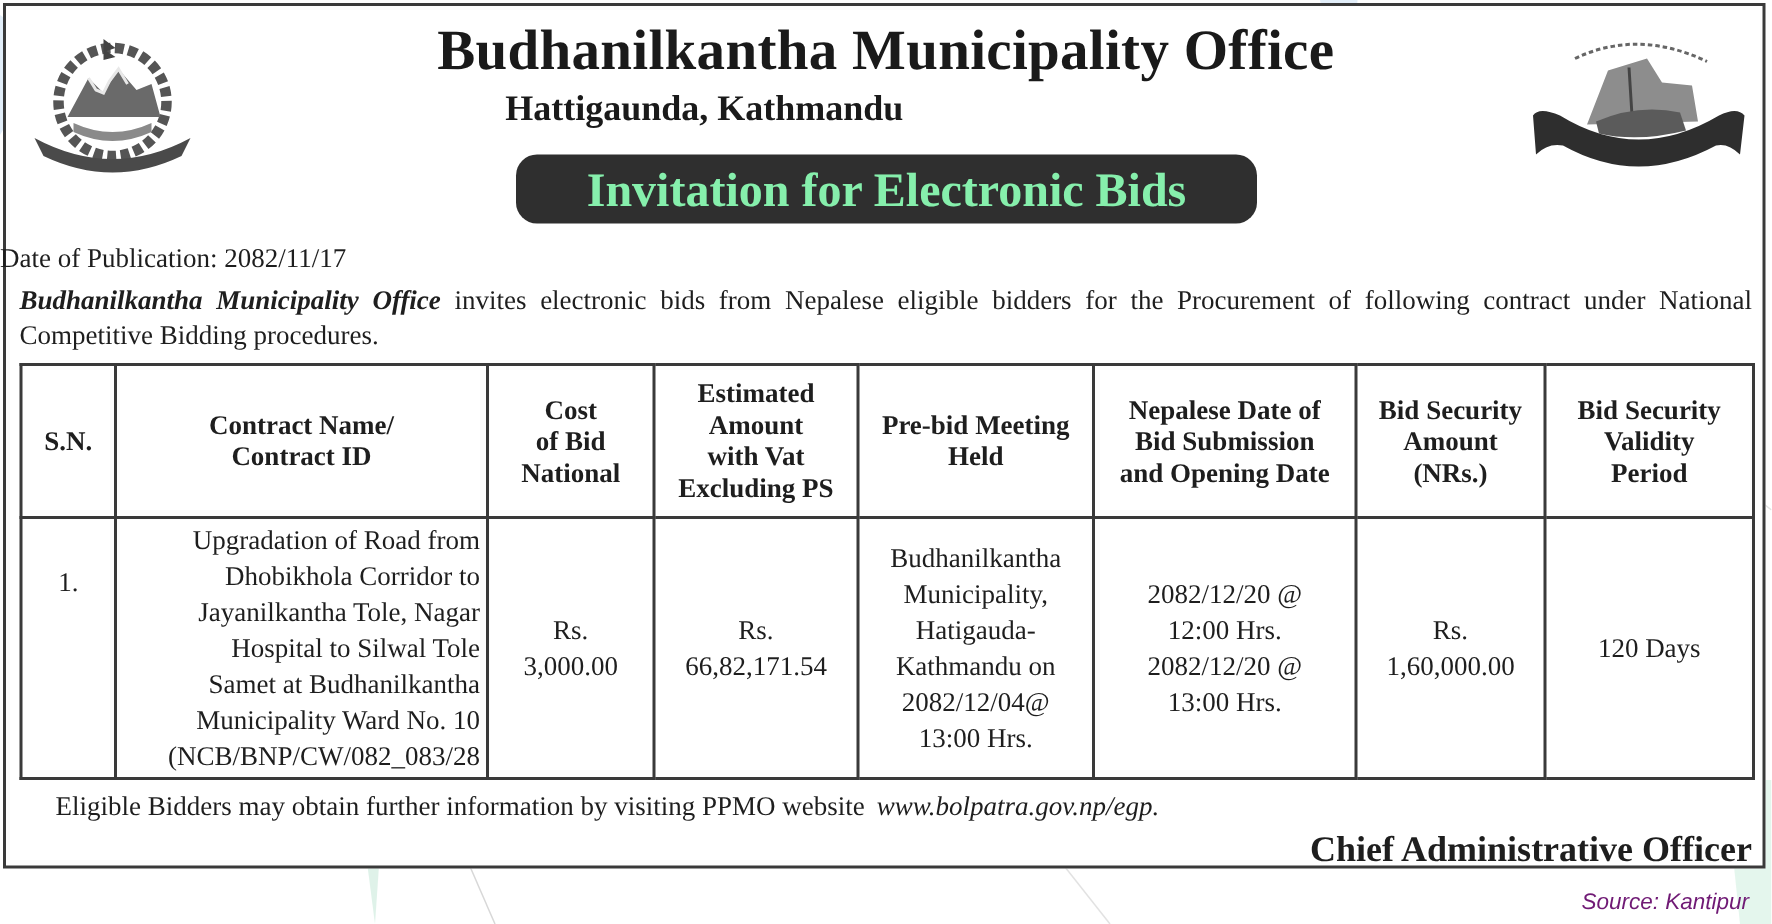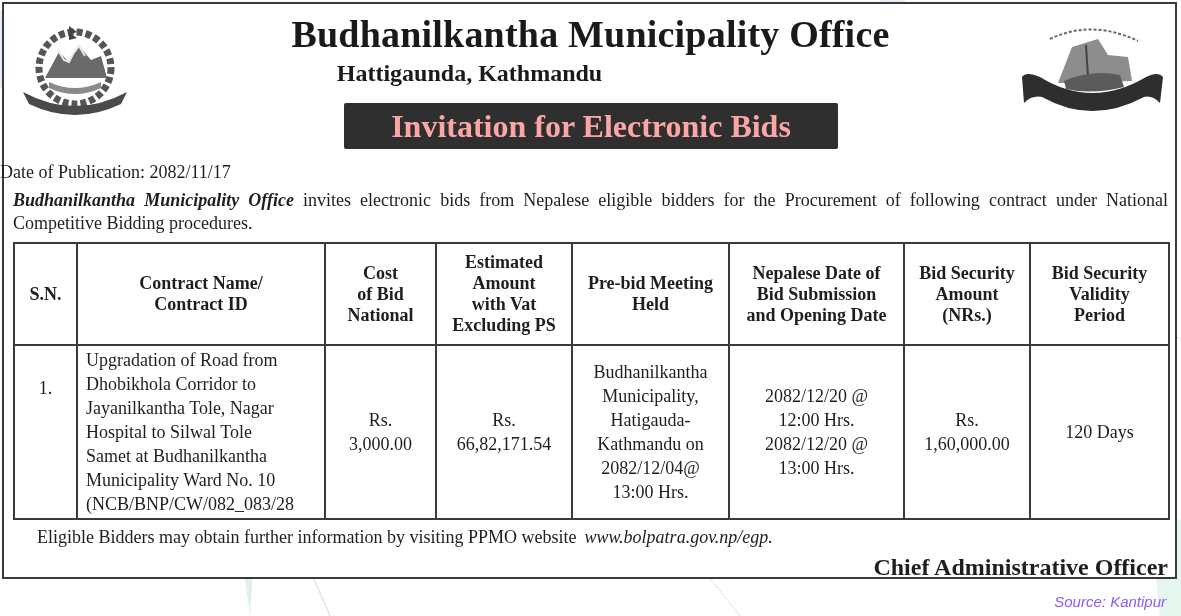"Invitation for Electronic Bids" .banner { border-radius: 2px -> 14px; color: #fca5a5 -> #86efac }
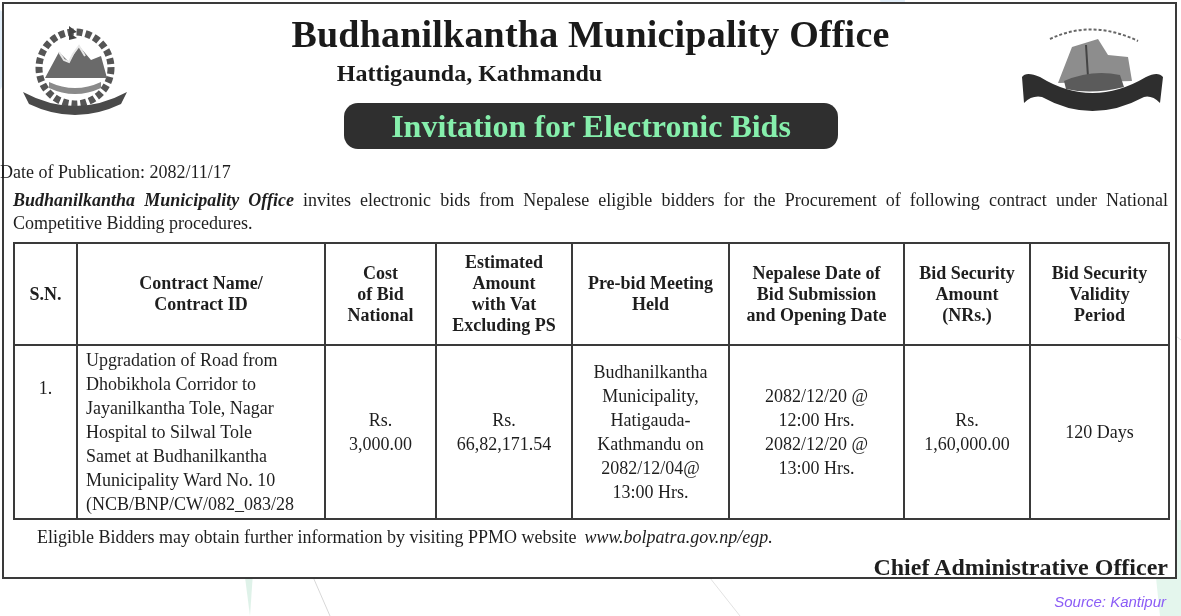"Upgradation of Road from" table.bids td.name { text-align: left -> right }
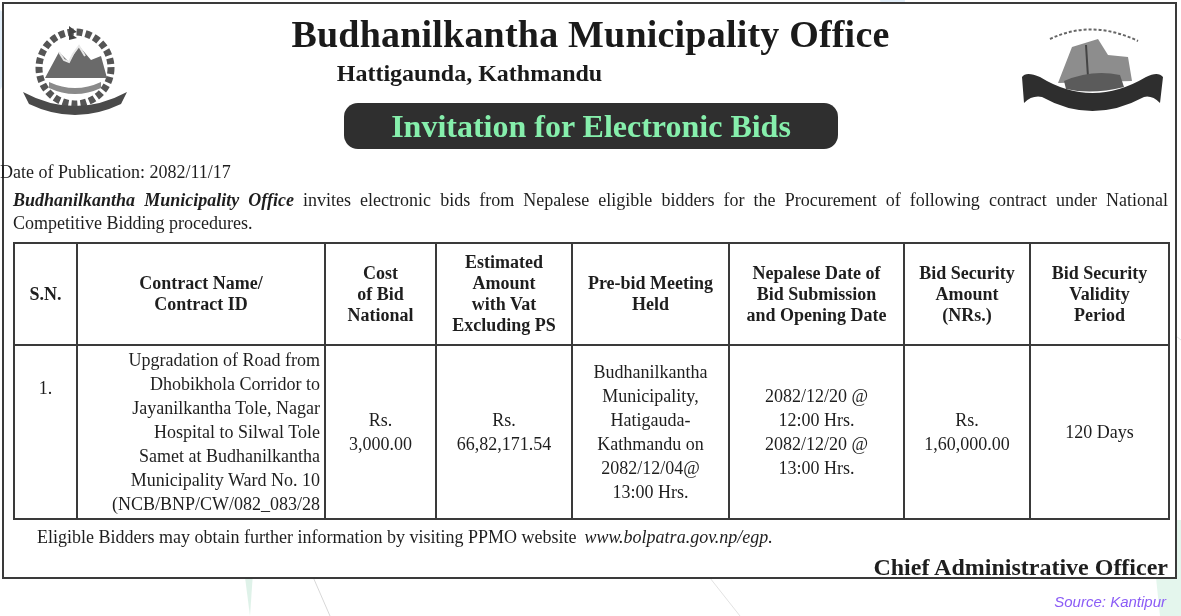"Source: Kantipur" .source { color: #8b5cf6 -> #701a75 }
